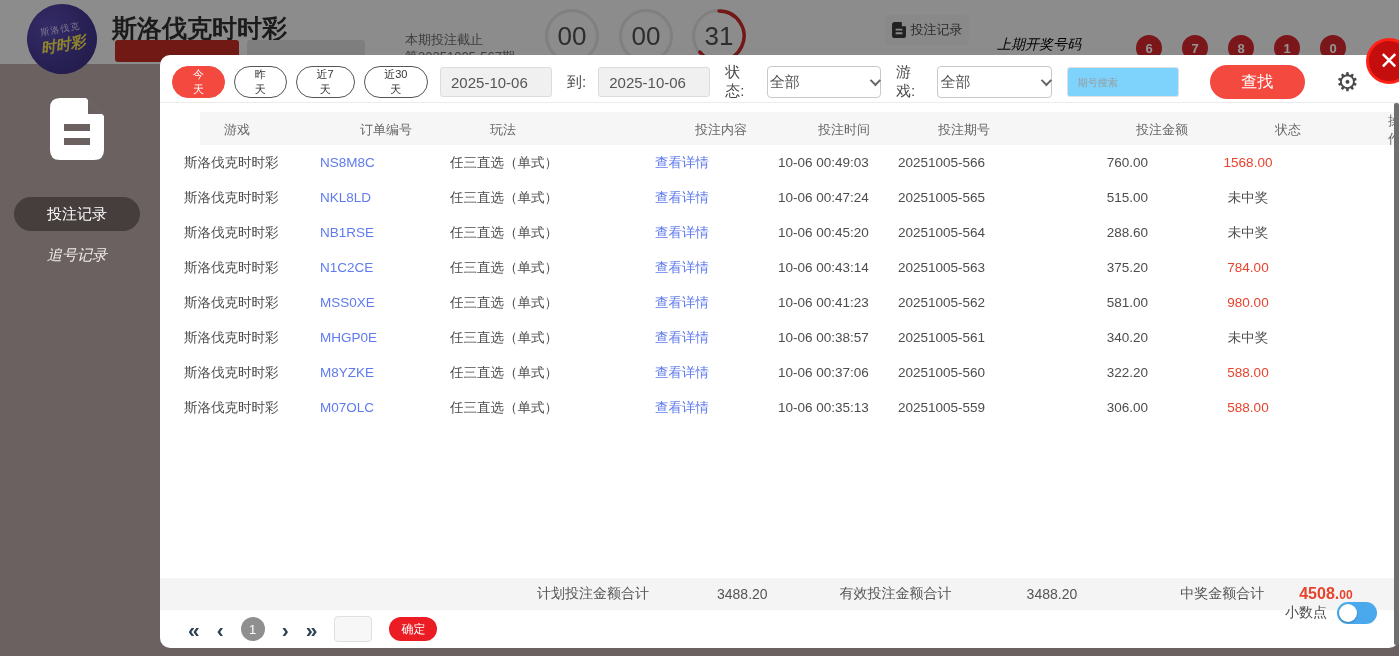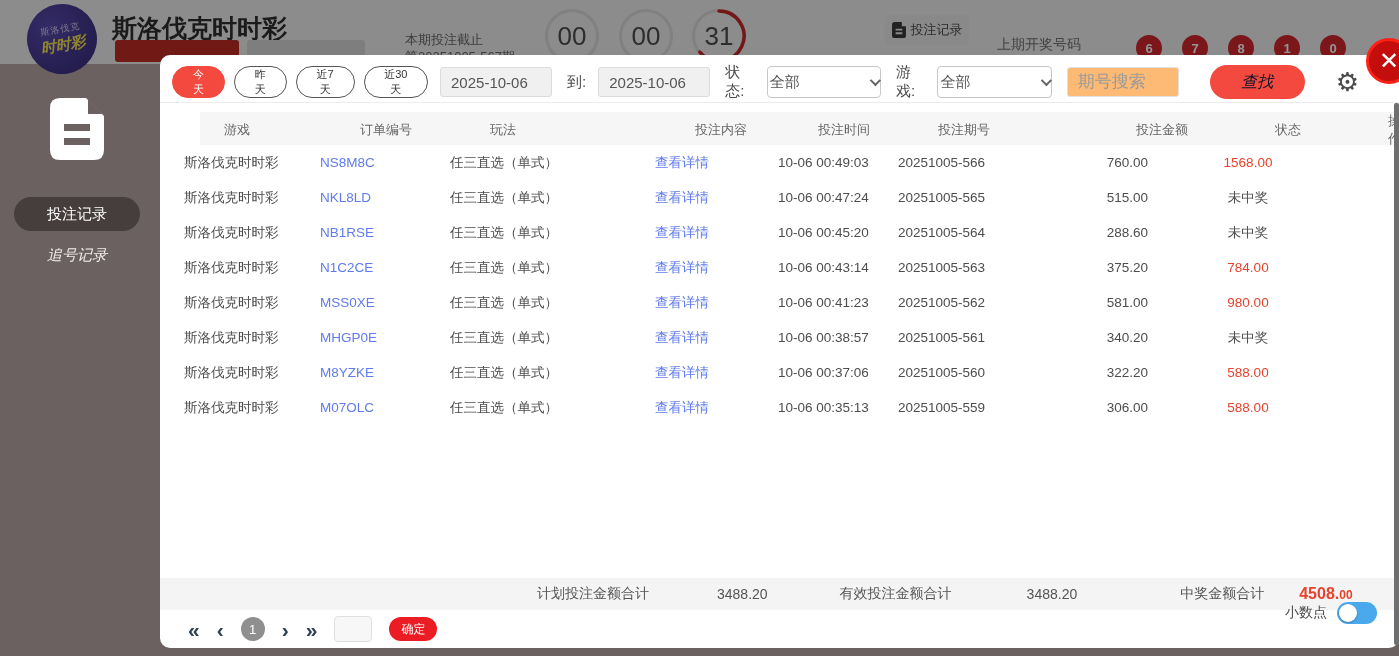"上期开奖号码" .last-draw-label { color: #737373 -> #000000; font-style: none -> italic }
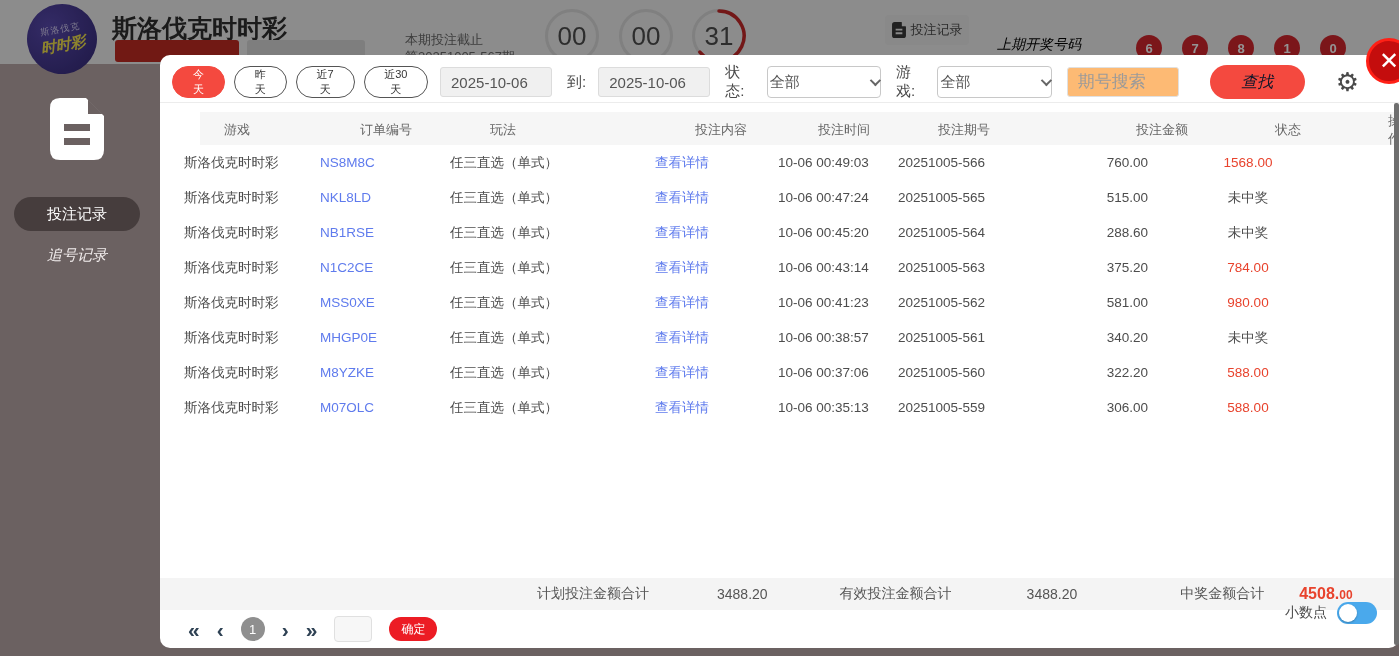"期号搜索" .searchinput { background: #fdba74 -> #7dd3fc; font-size: 17px -> 10px }
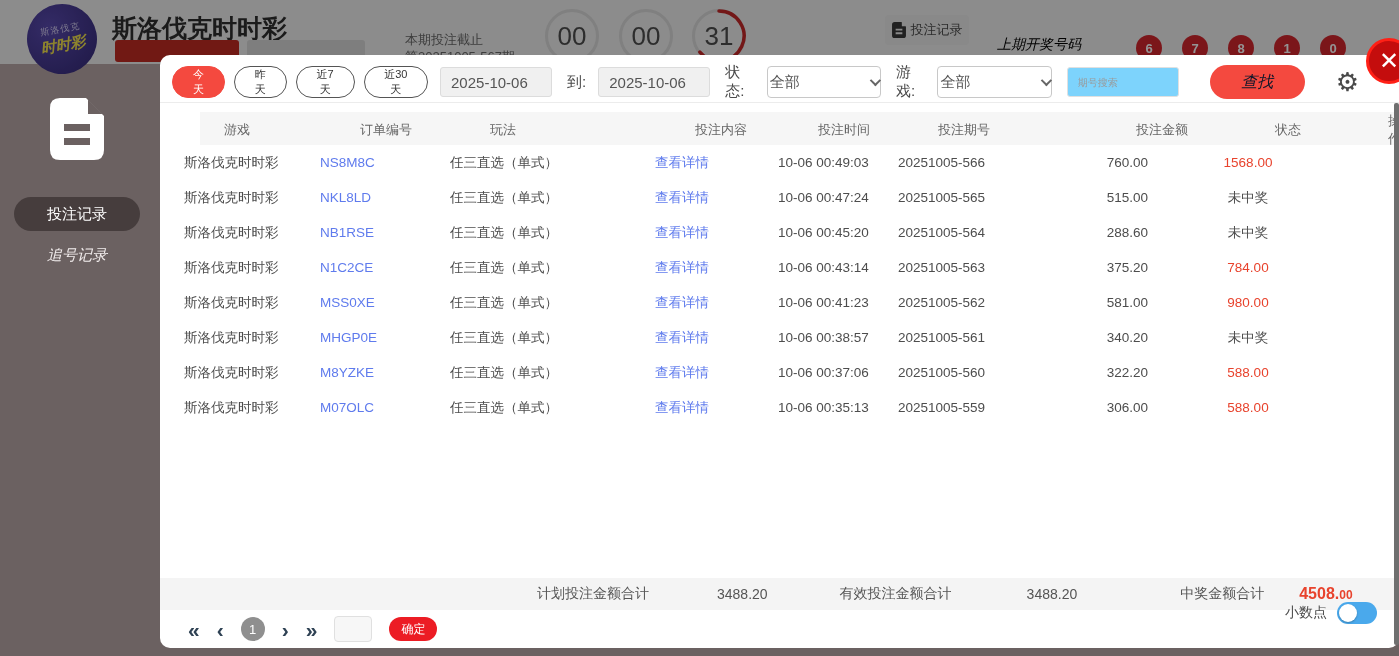"查找" .find-btn { color: #0f172a -> #ffffff; font-style: italic -> none }
